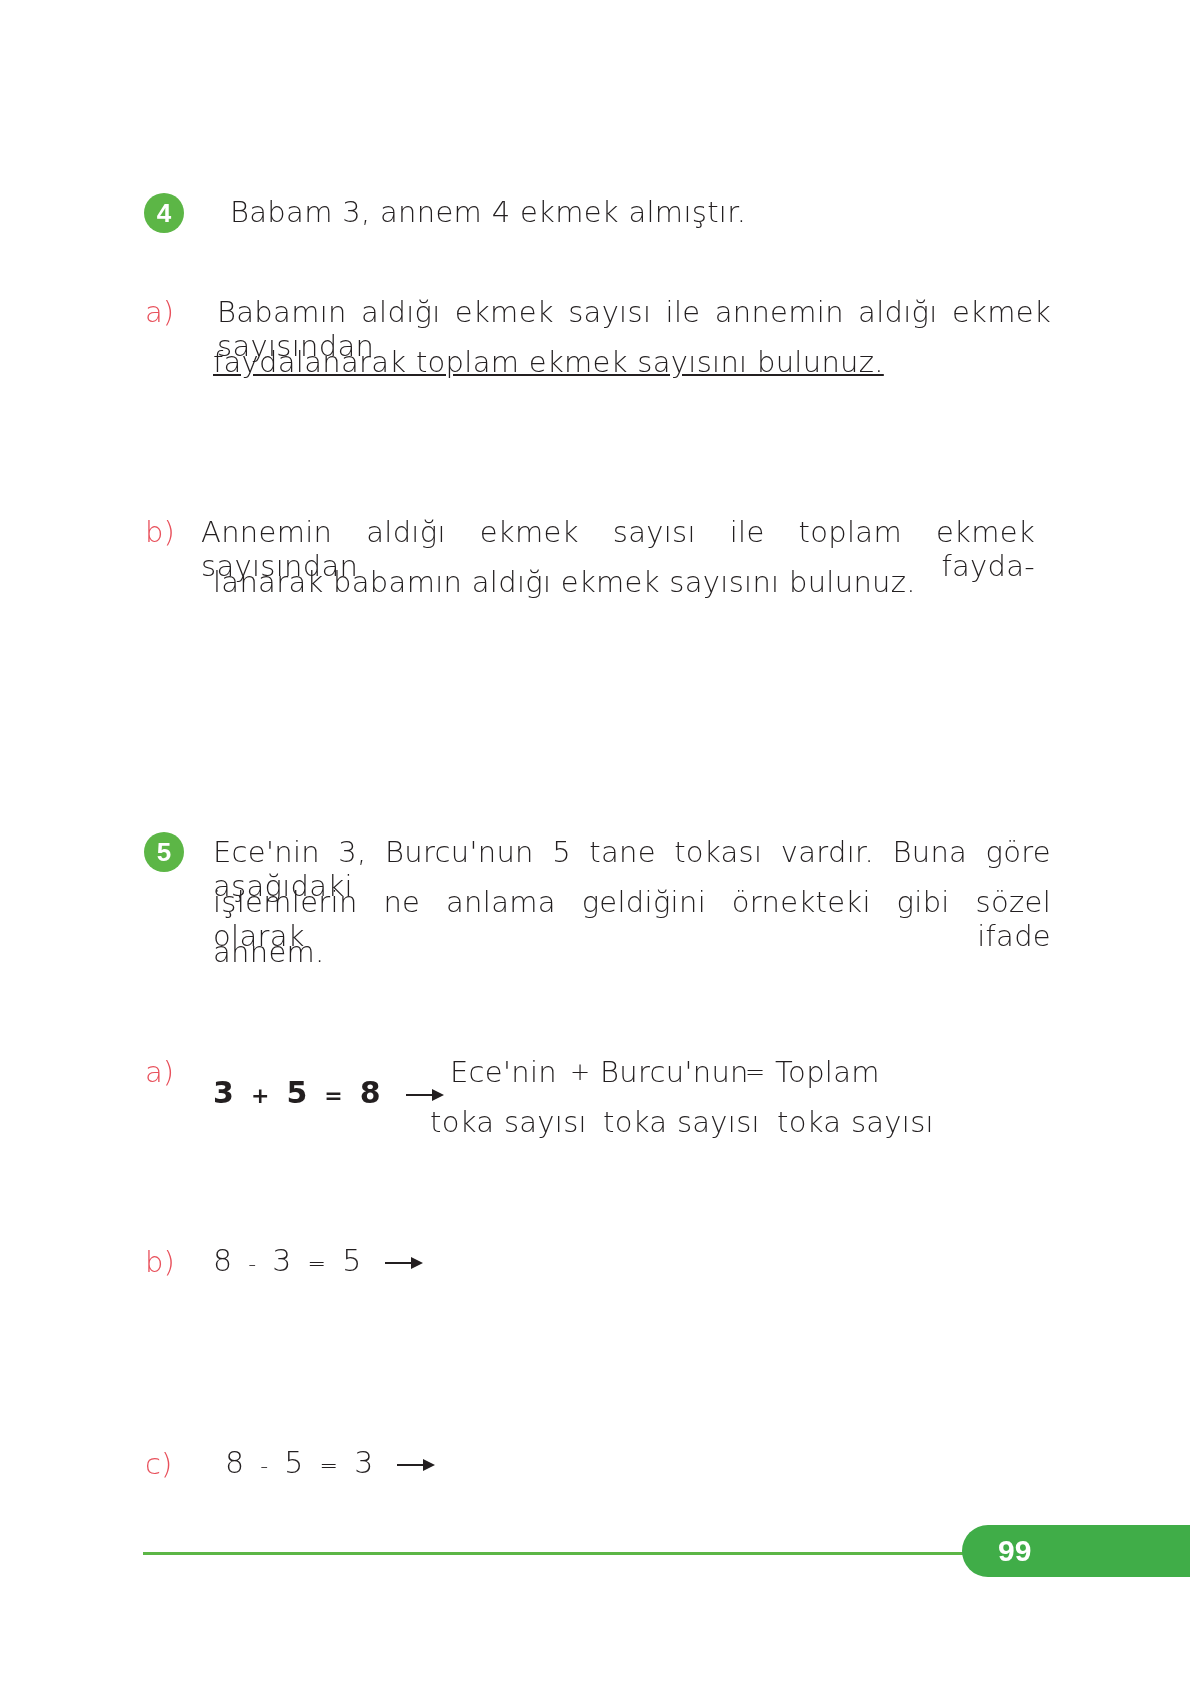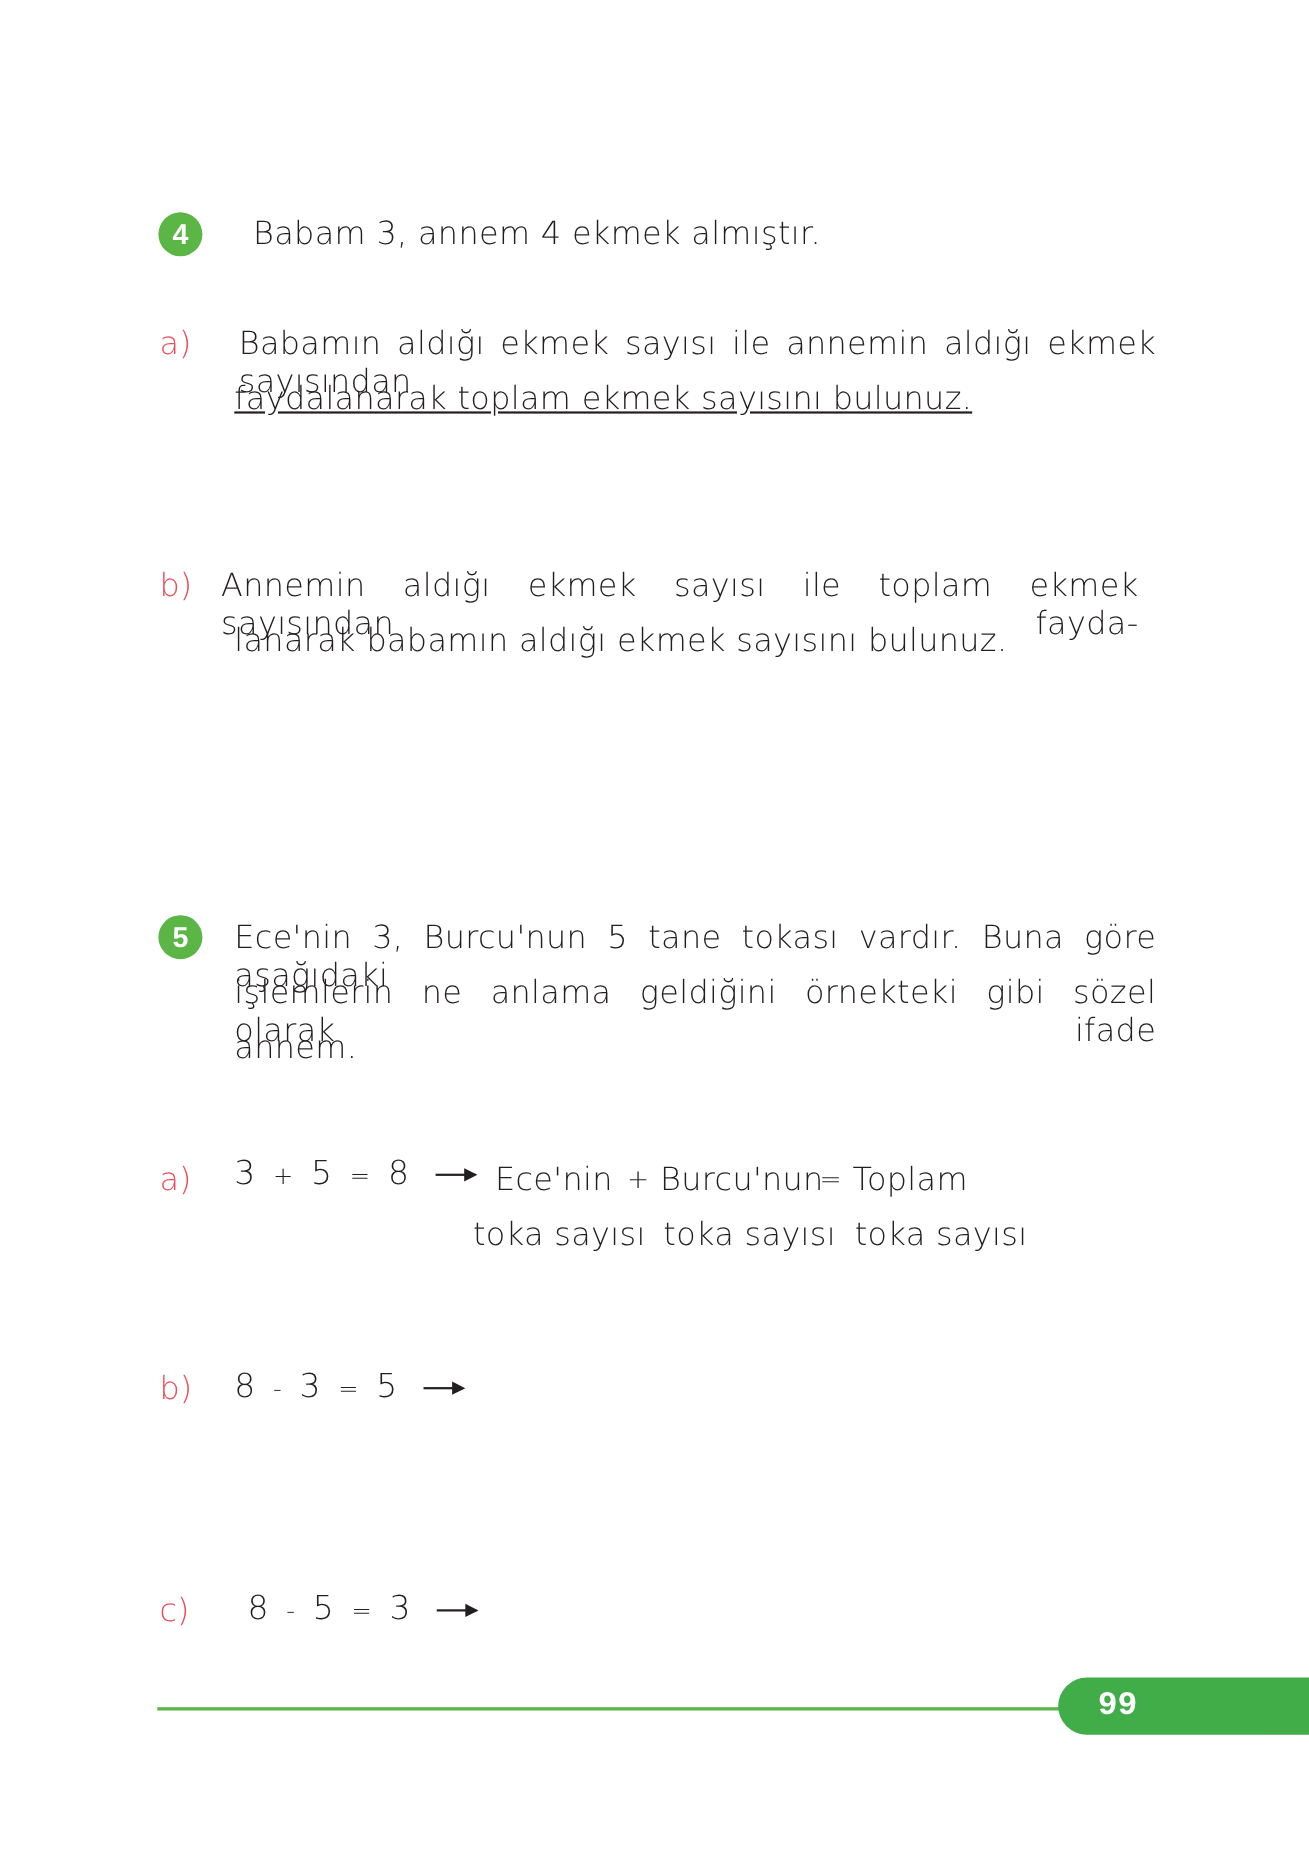"3 + 5 = 8" div.abs { font-weight: none -> bold; top: 1049px -> 1075px }
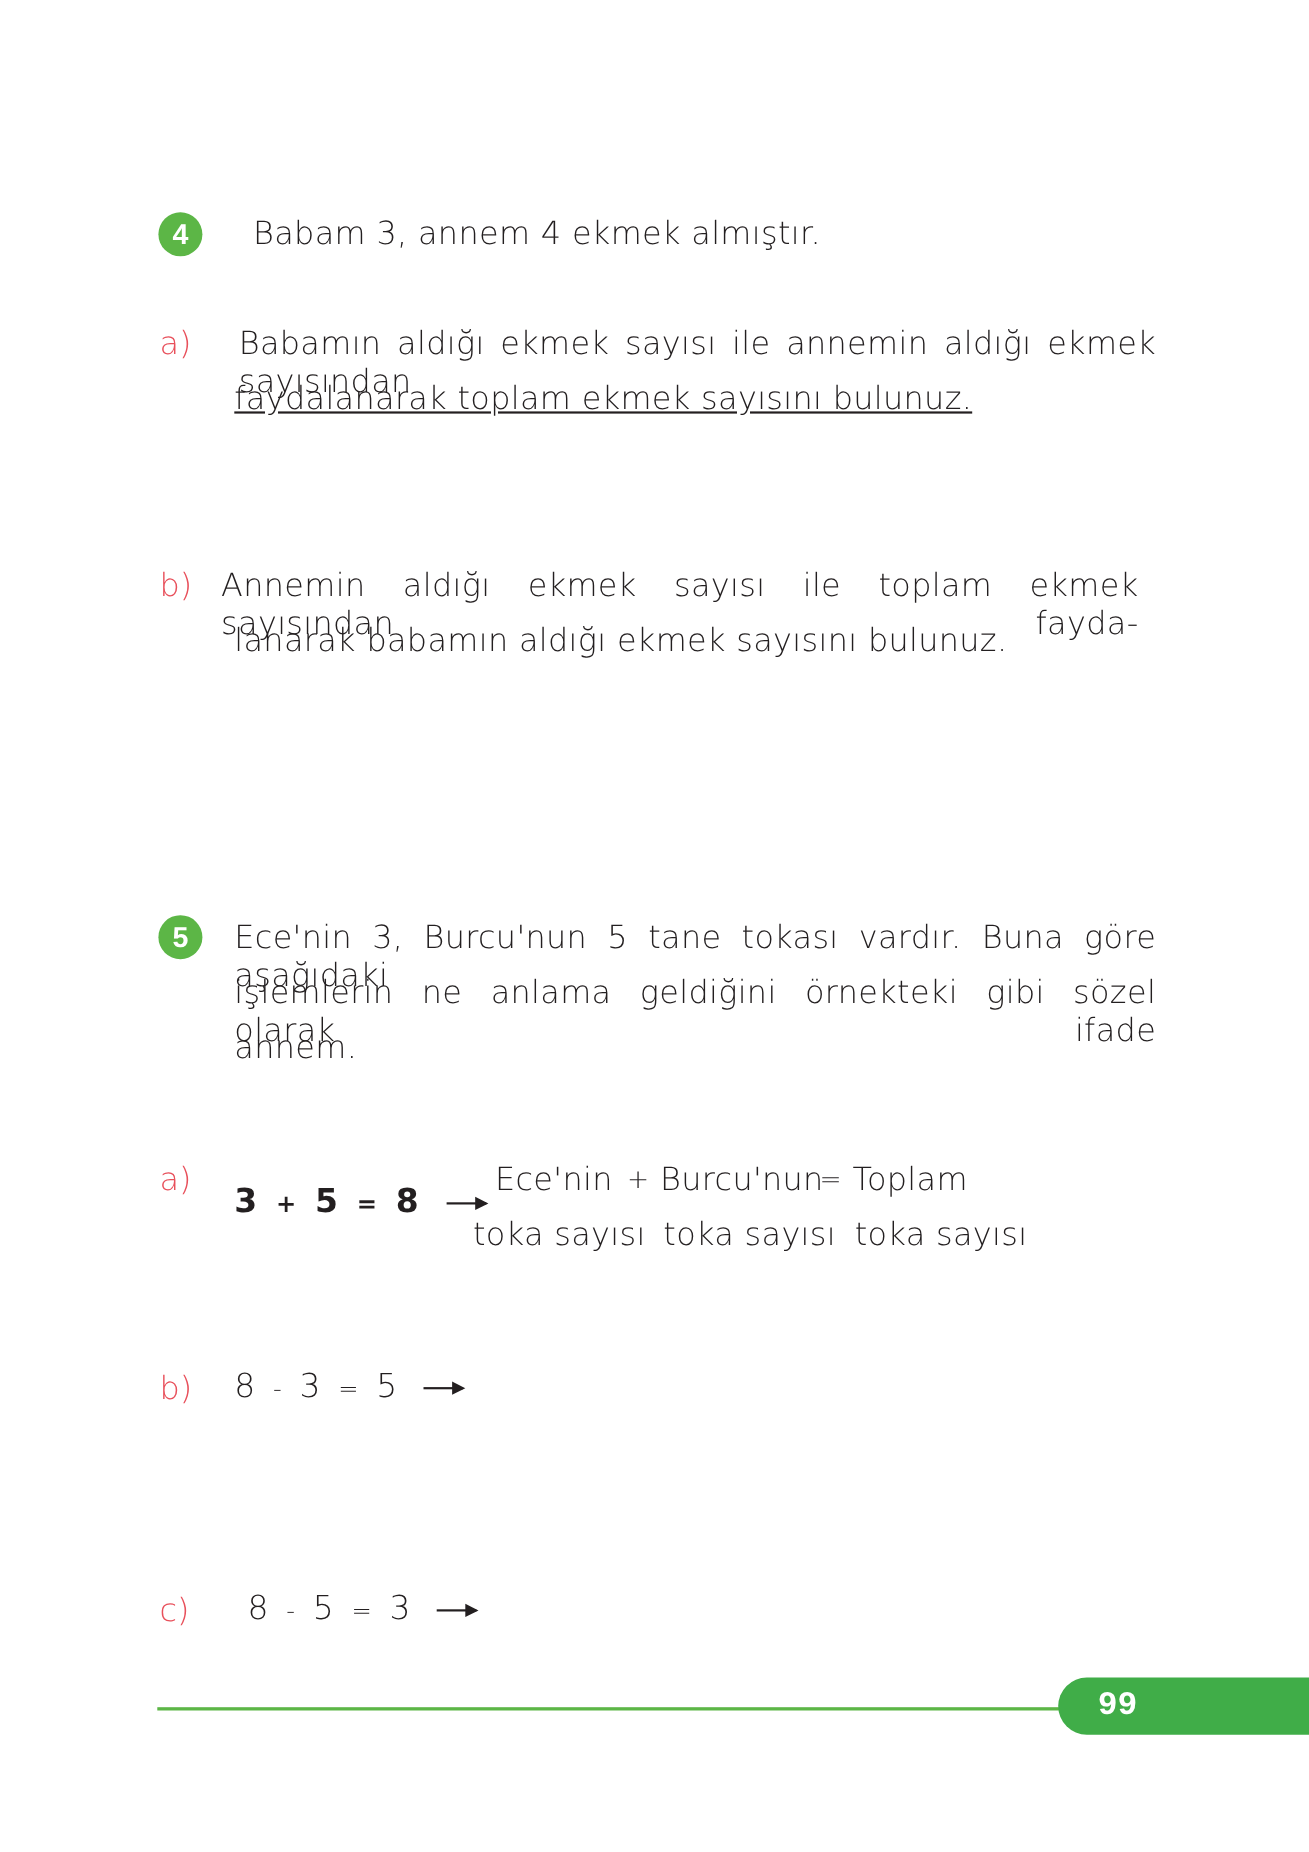"99" .pagetab { font-family: Liberation Mono, monospace -> Liberation Sans, sans-serif }
